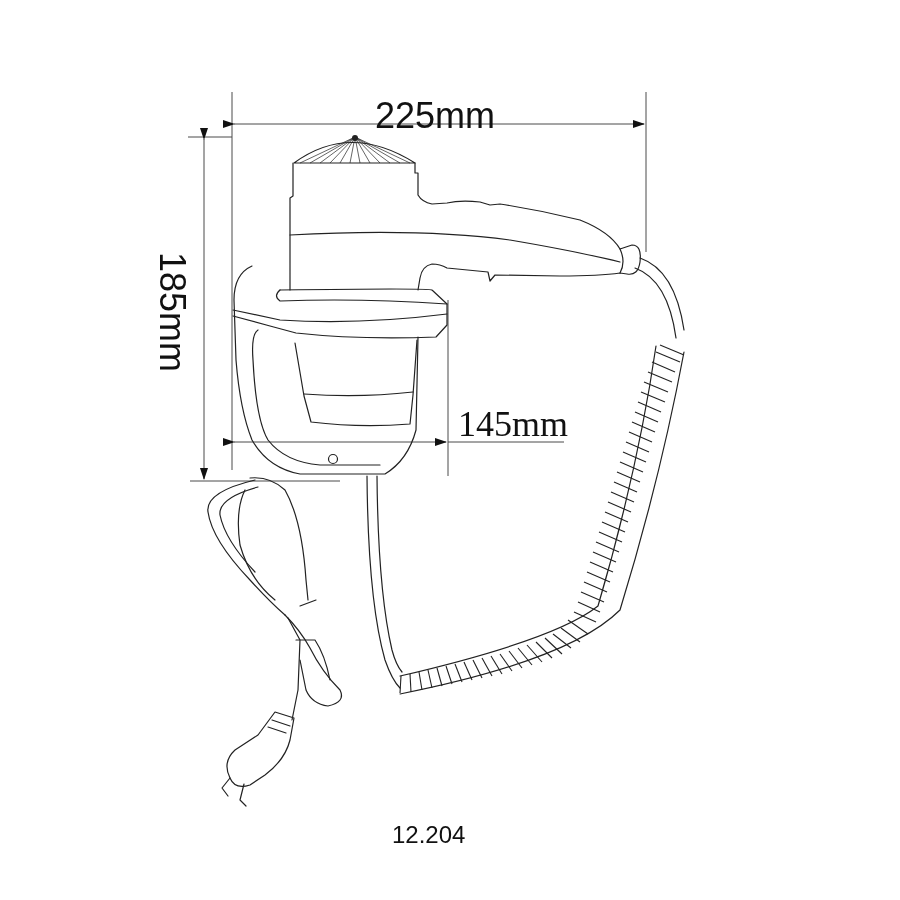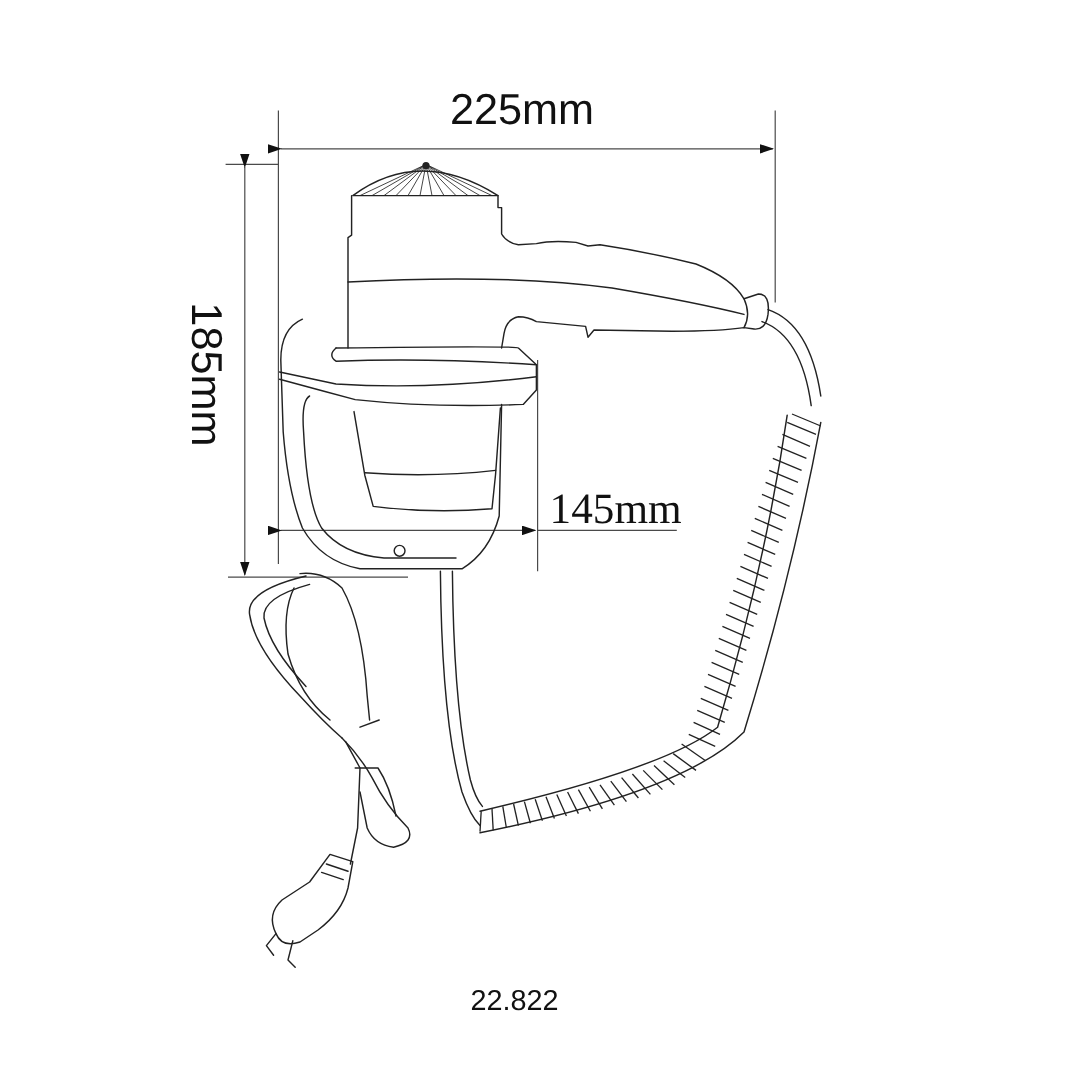"225mm" .dim-width { top: 73px -> 98px }
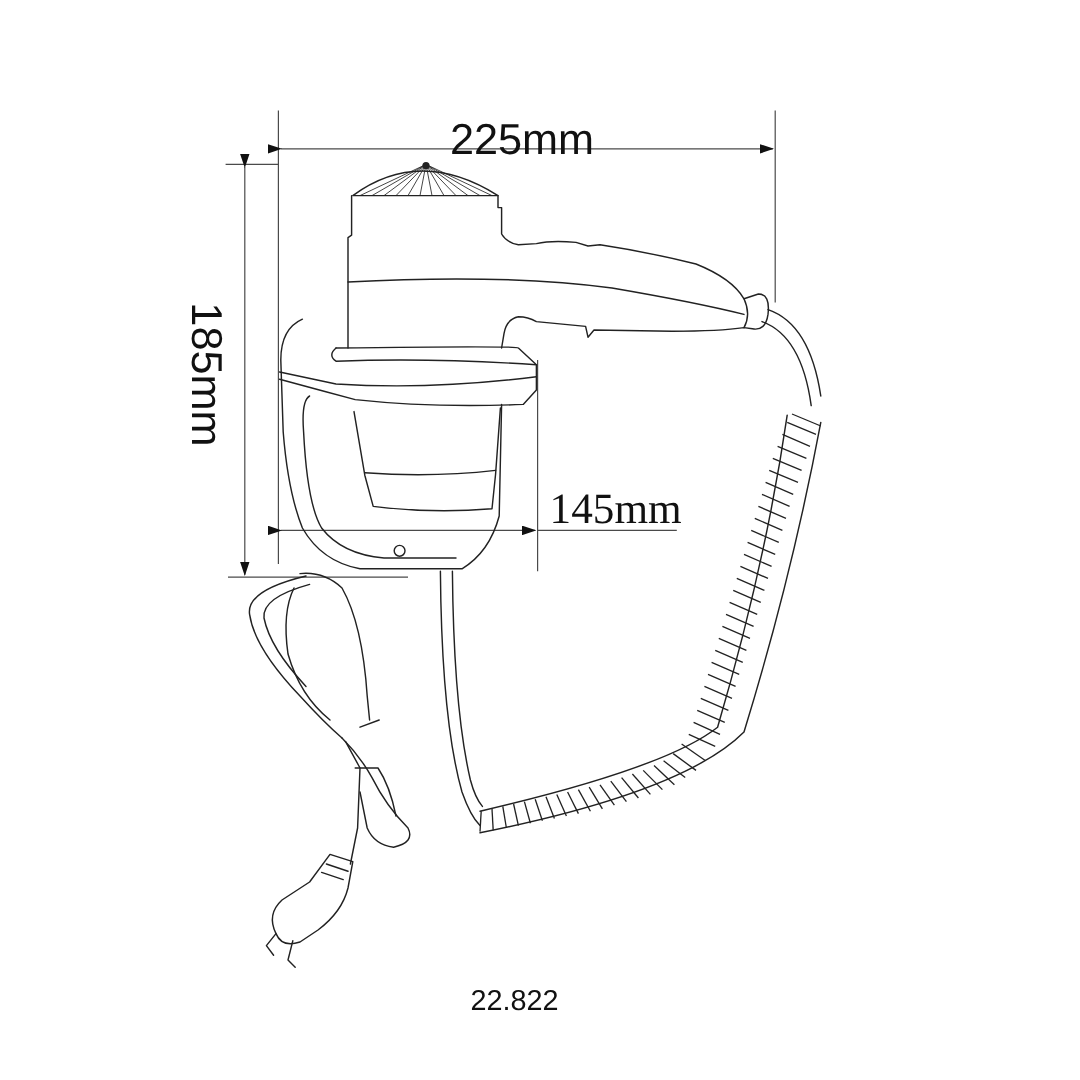"22.822" div.label { text: 22.822 -> 12.204 }
